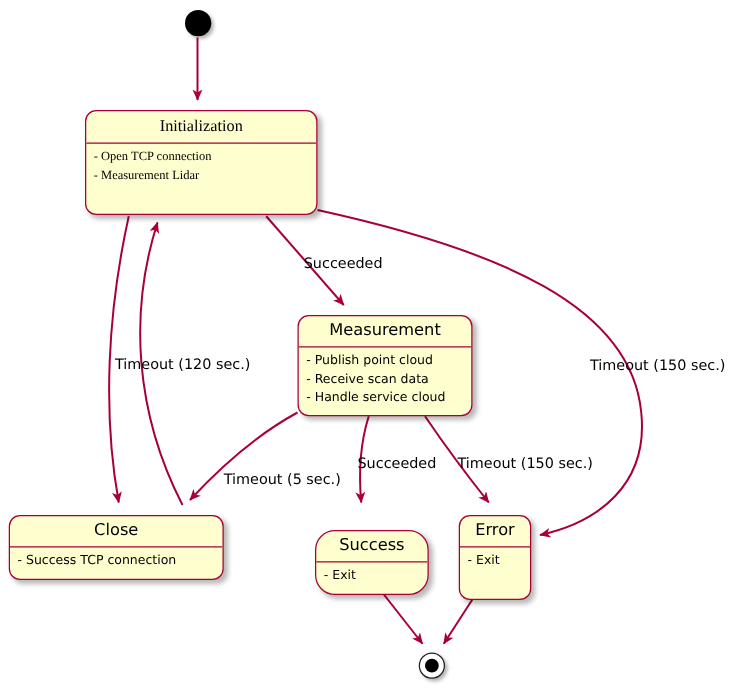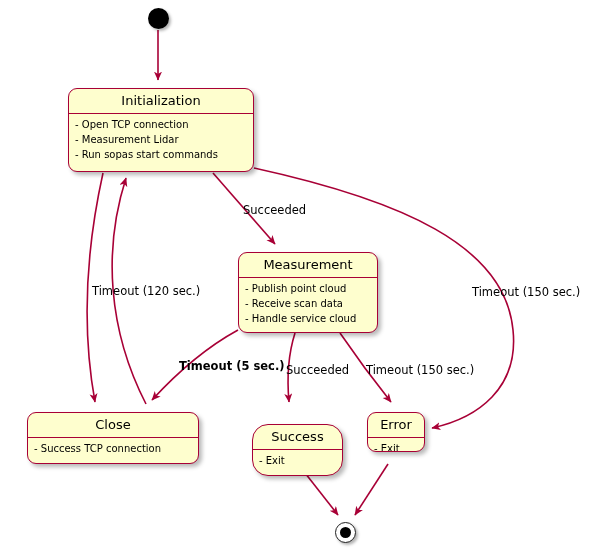"Initialization" div.state { font-family: none -> Liberation Serif, serif }
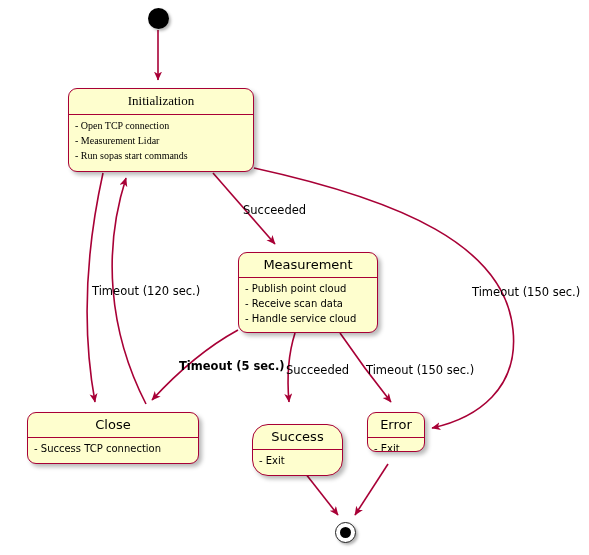"- Run sopas start commands" div { html: <div>- Run sopas start commands</div> -> none }
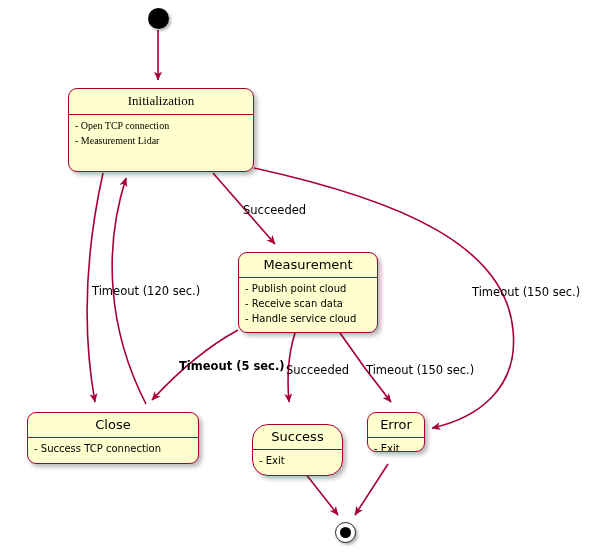"Timeout (5 sec.)" div.edge-label { font-weight: bold -> none; top: 359px -> 376px }
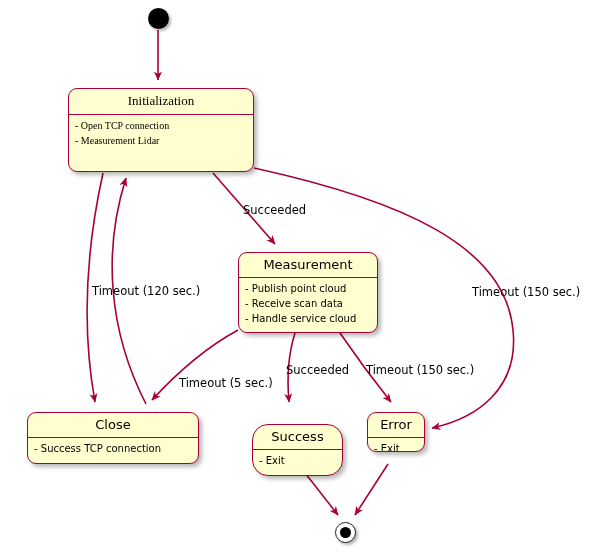"Close" div.state { margin-left: 20px -> none }
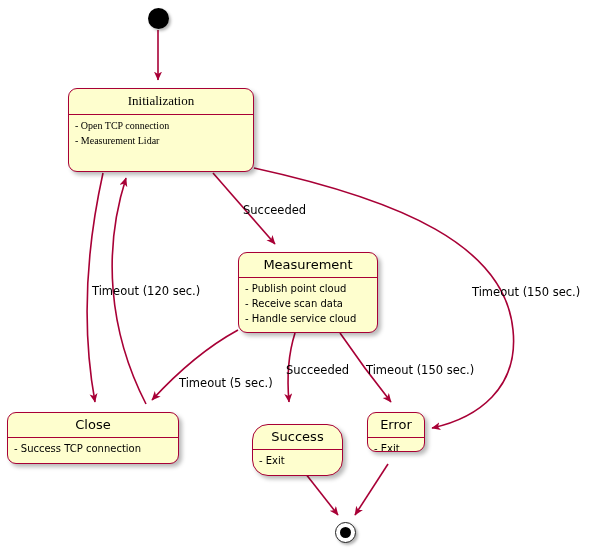"Error" div.state { height: 40px -> 68px }
